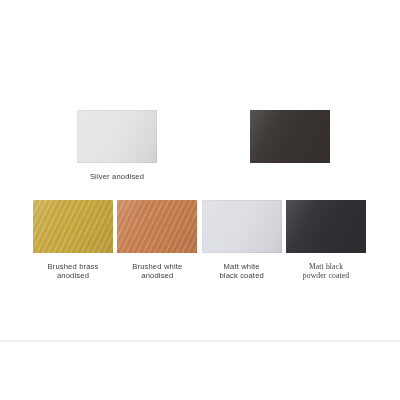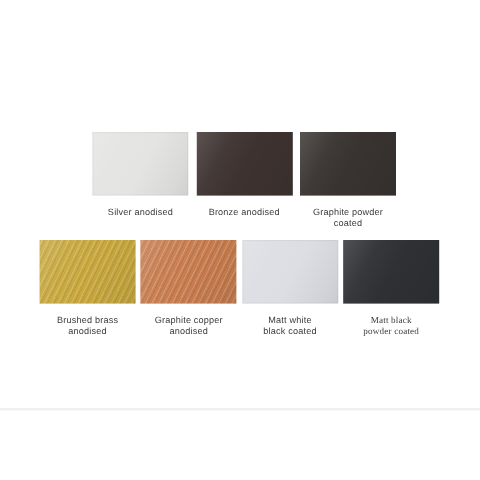"Bronze anodised" div.swatch-cell { html: <div> <div></div> <div>Bronze anodised</div> </div> -> none }
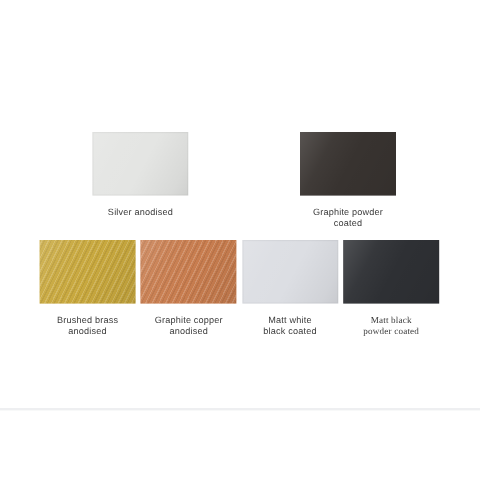"Graphite powder" div.swatch-caption { html: <div>Graphite powder coated</div> -> none }
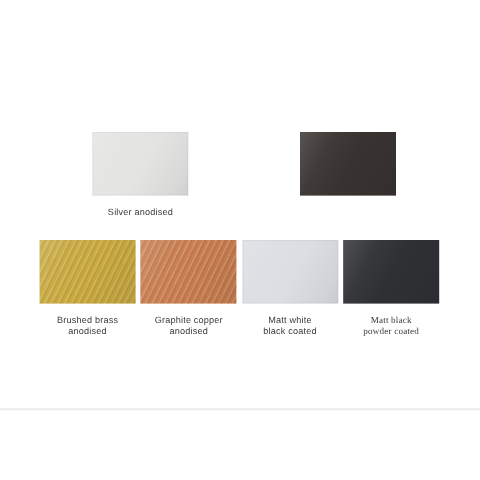"Graphite copper" div.swatch-caption { text: Graphite copper -> Brushed white }
